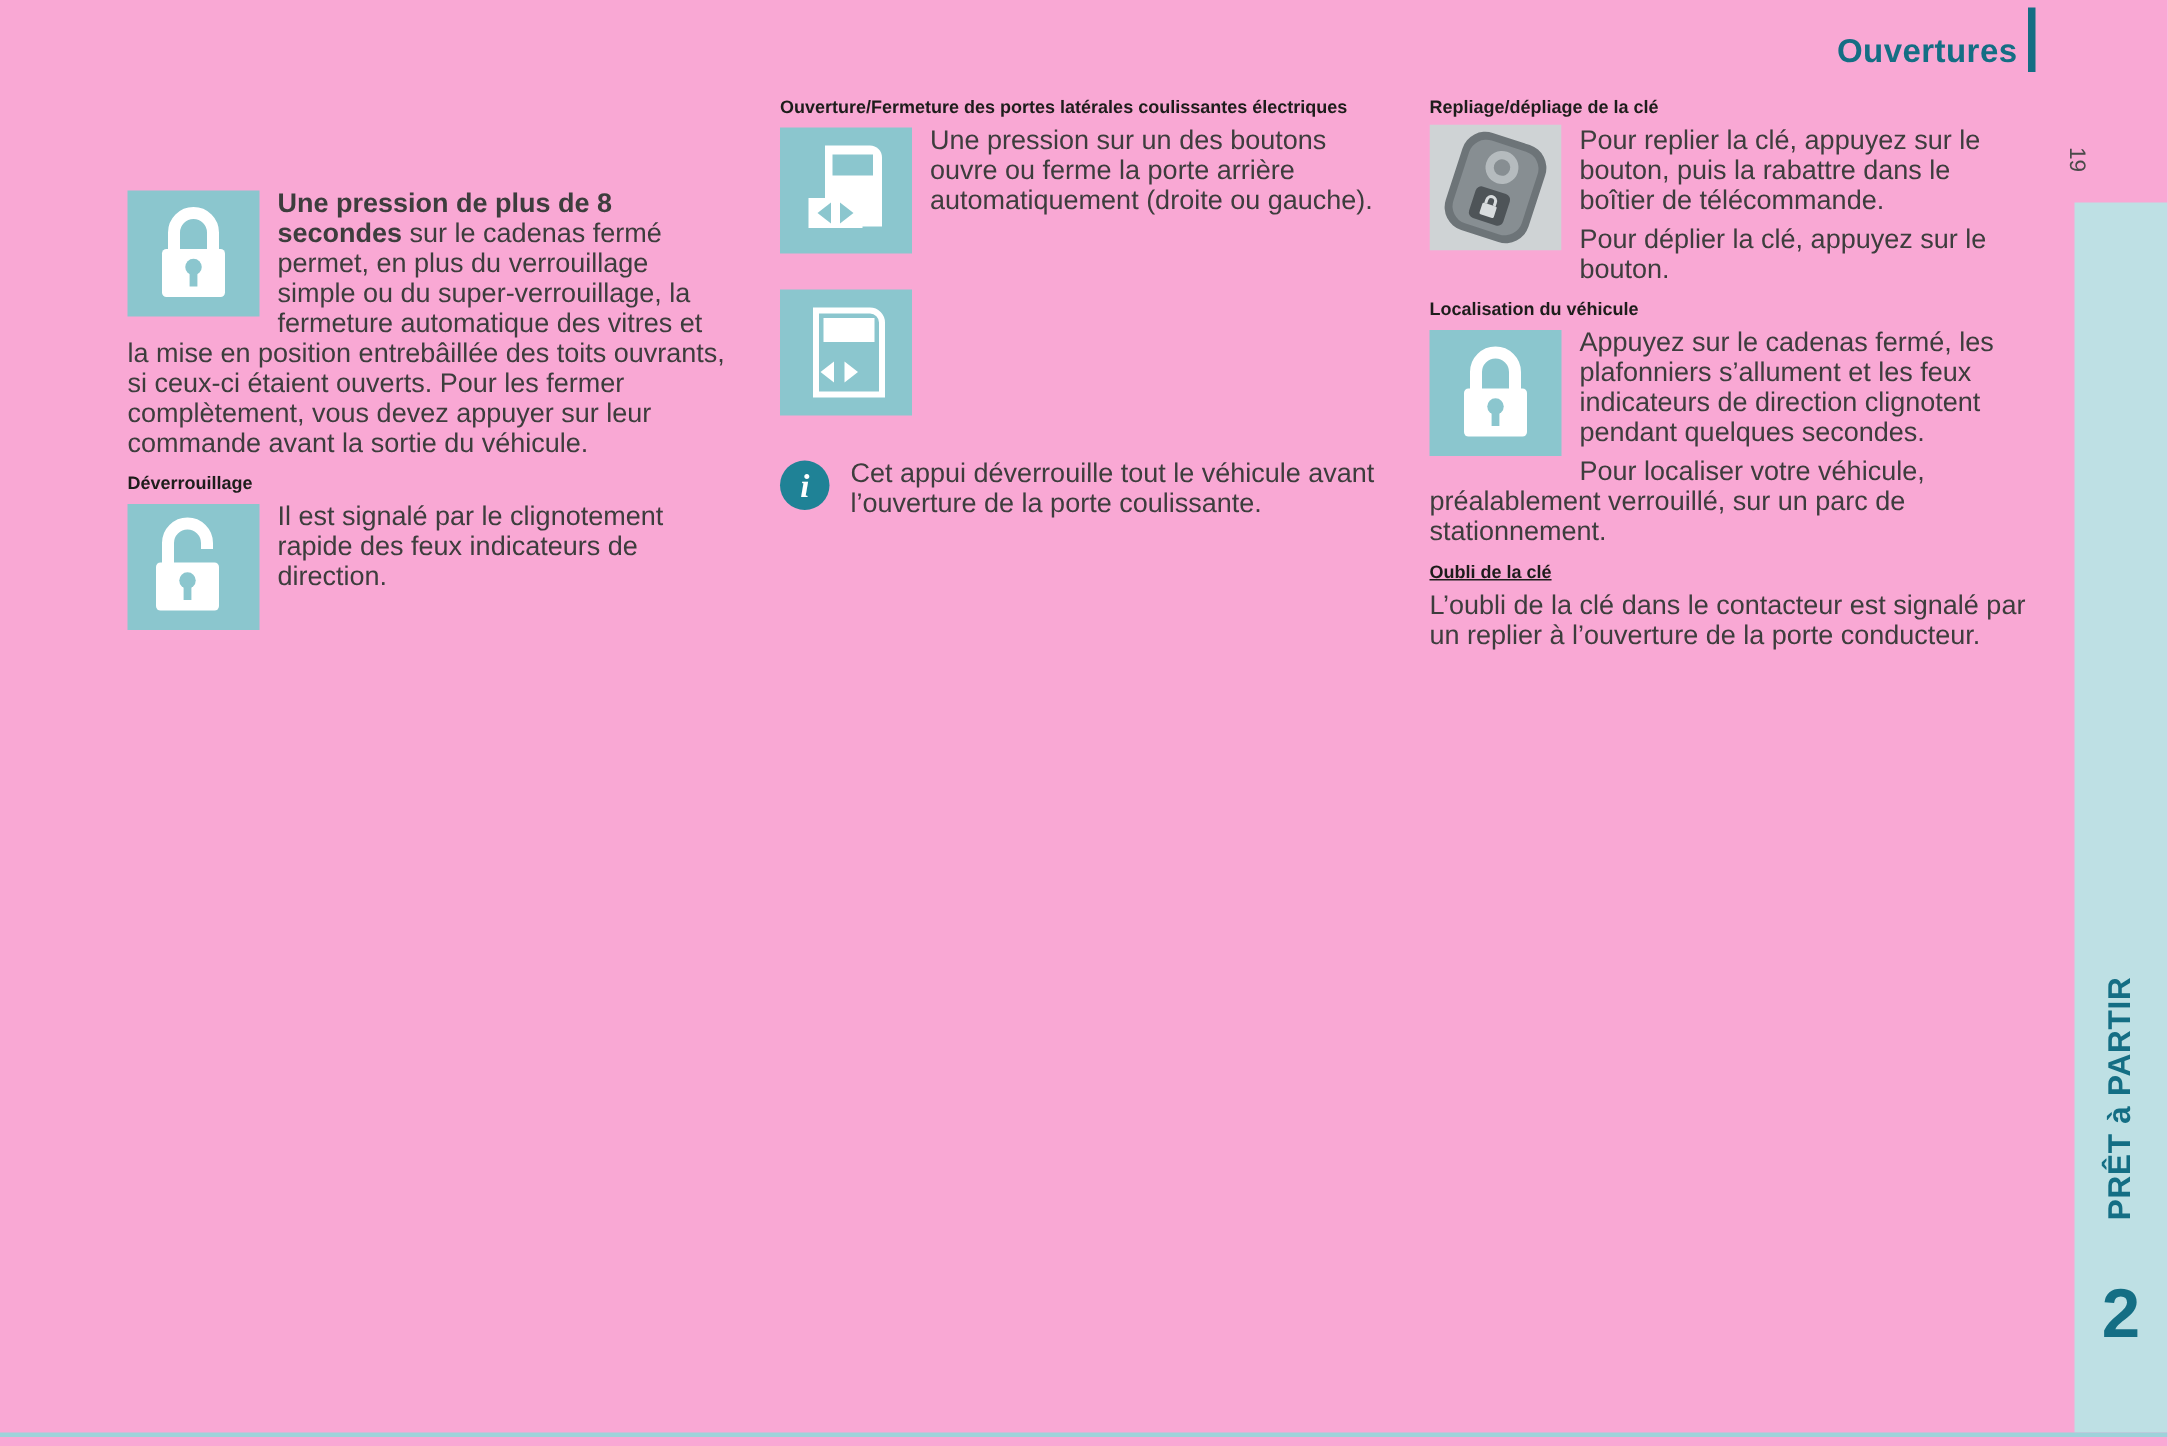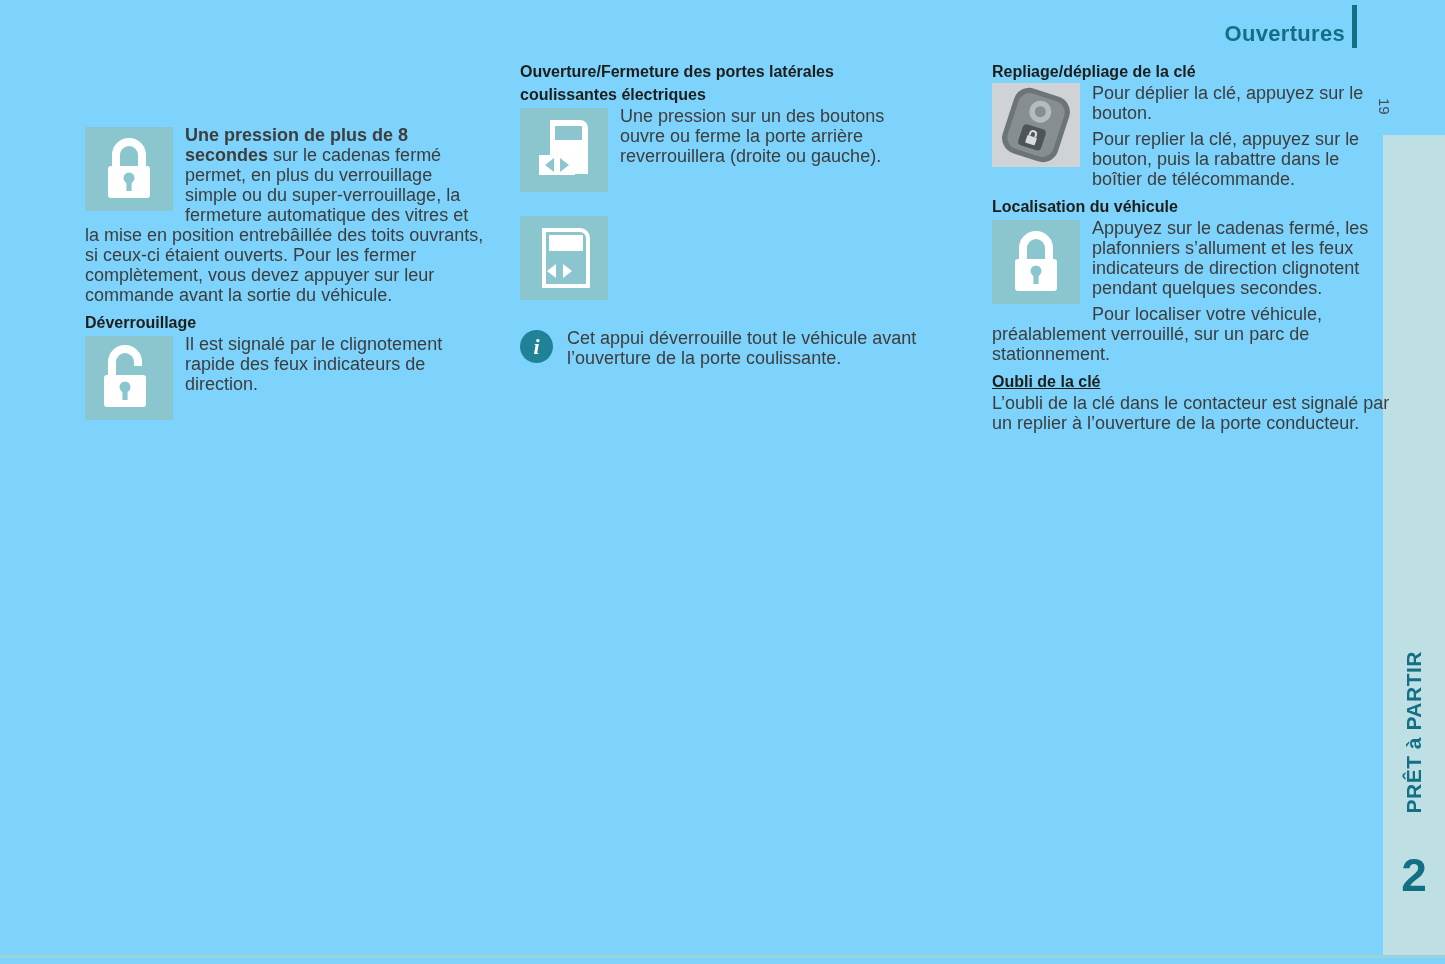"Ouvertures" .page { background: #7dd3fc -> #f9a8d4 }
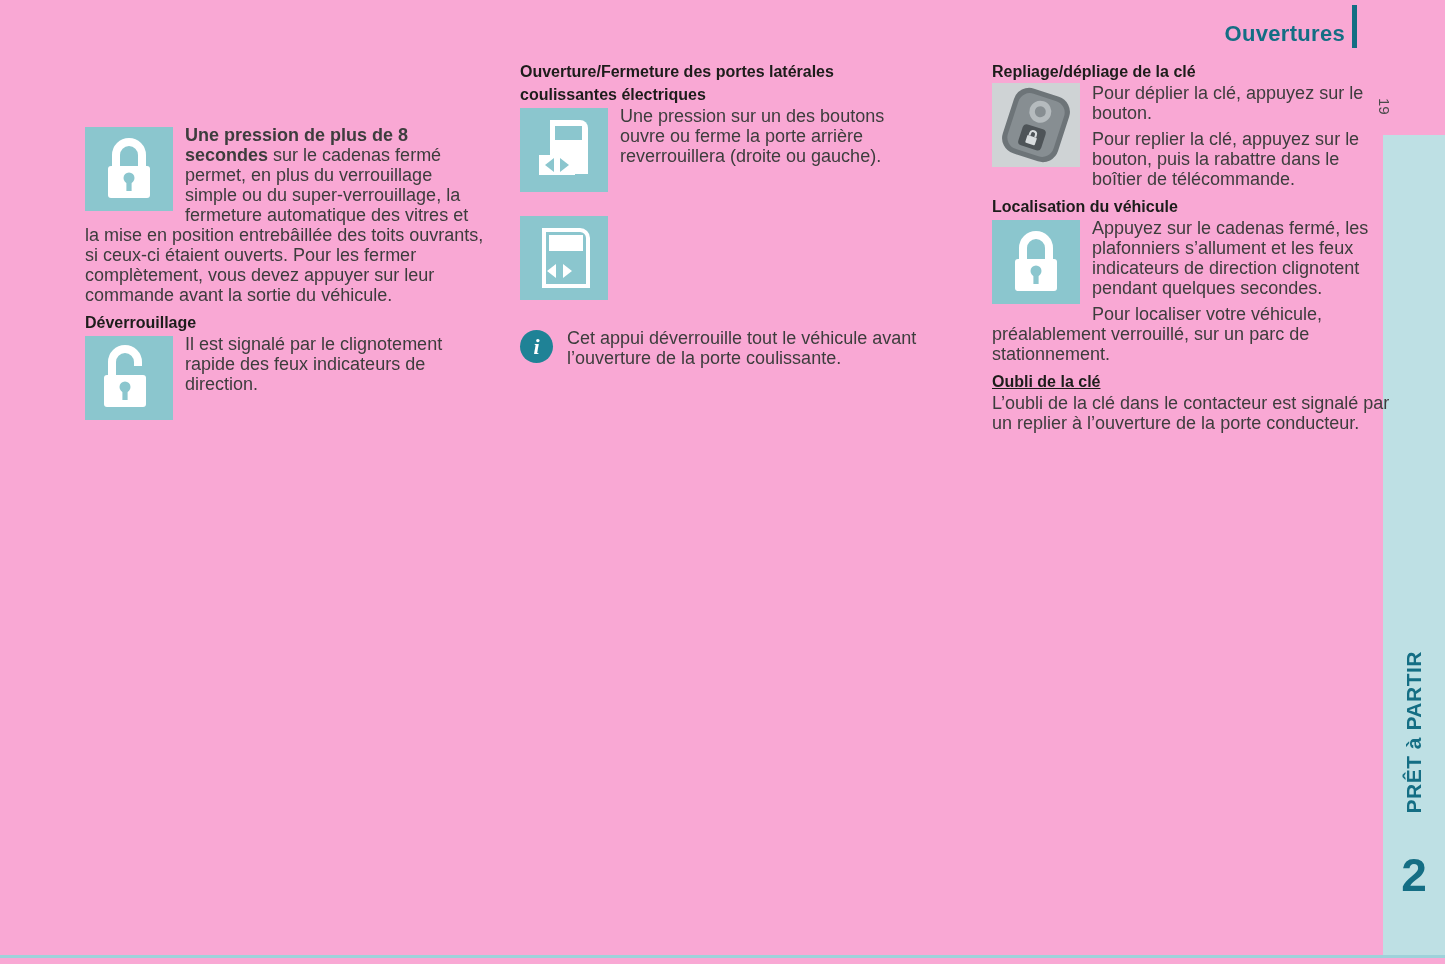"Ouverture/Fermeture des portes latérales" h2.section { font-size: 16px -> 12px }
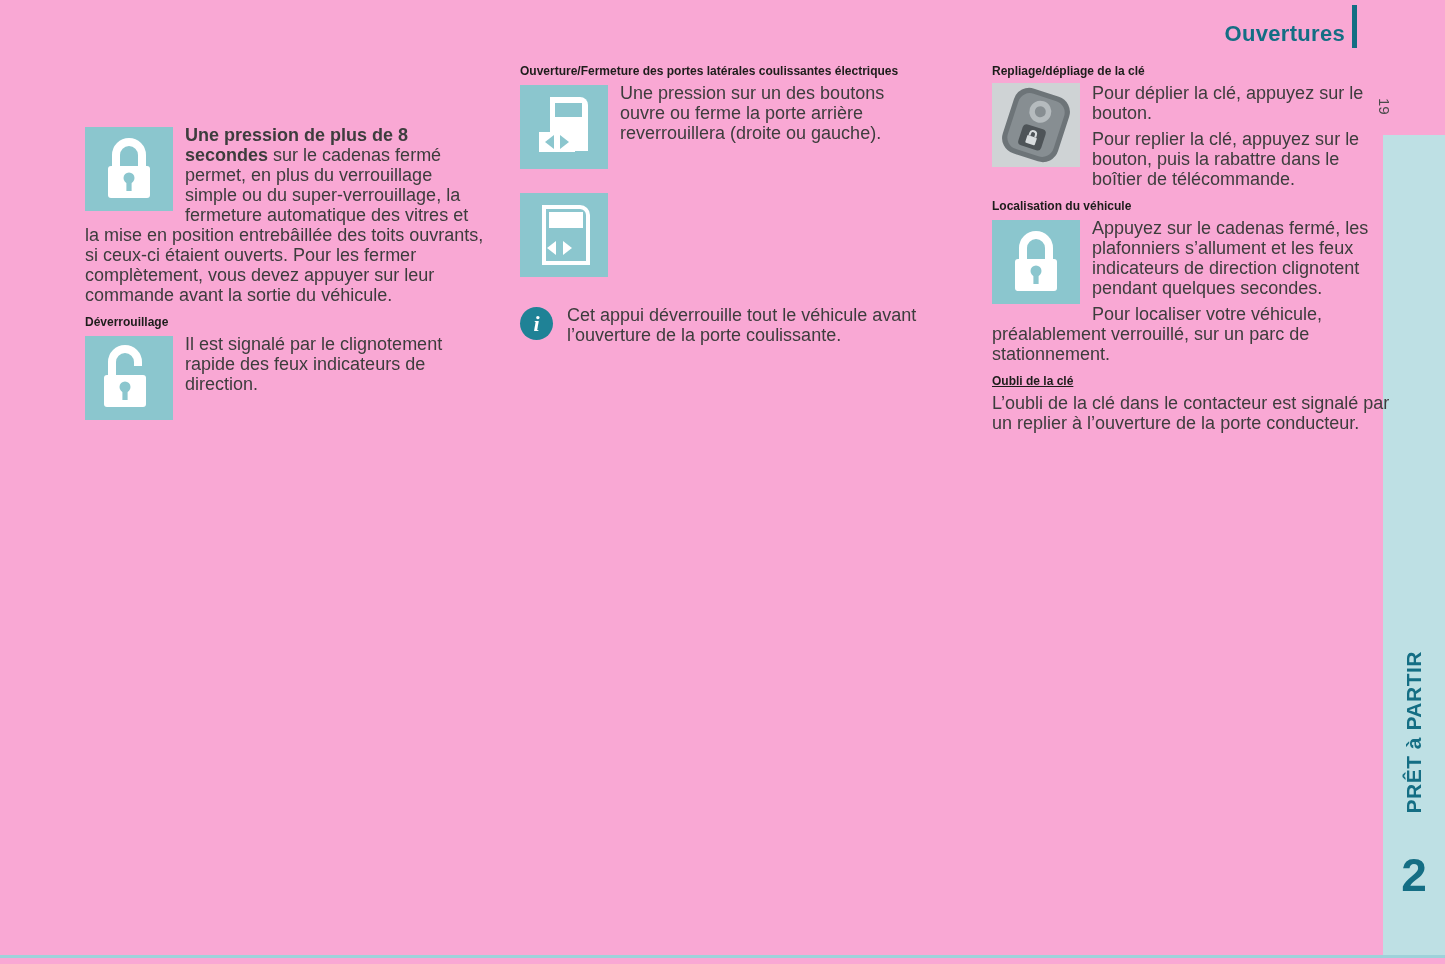"Repliage/dépliage de la clé" .col3 { left: 992px -> 953px }
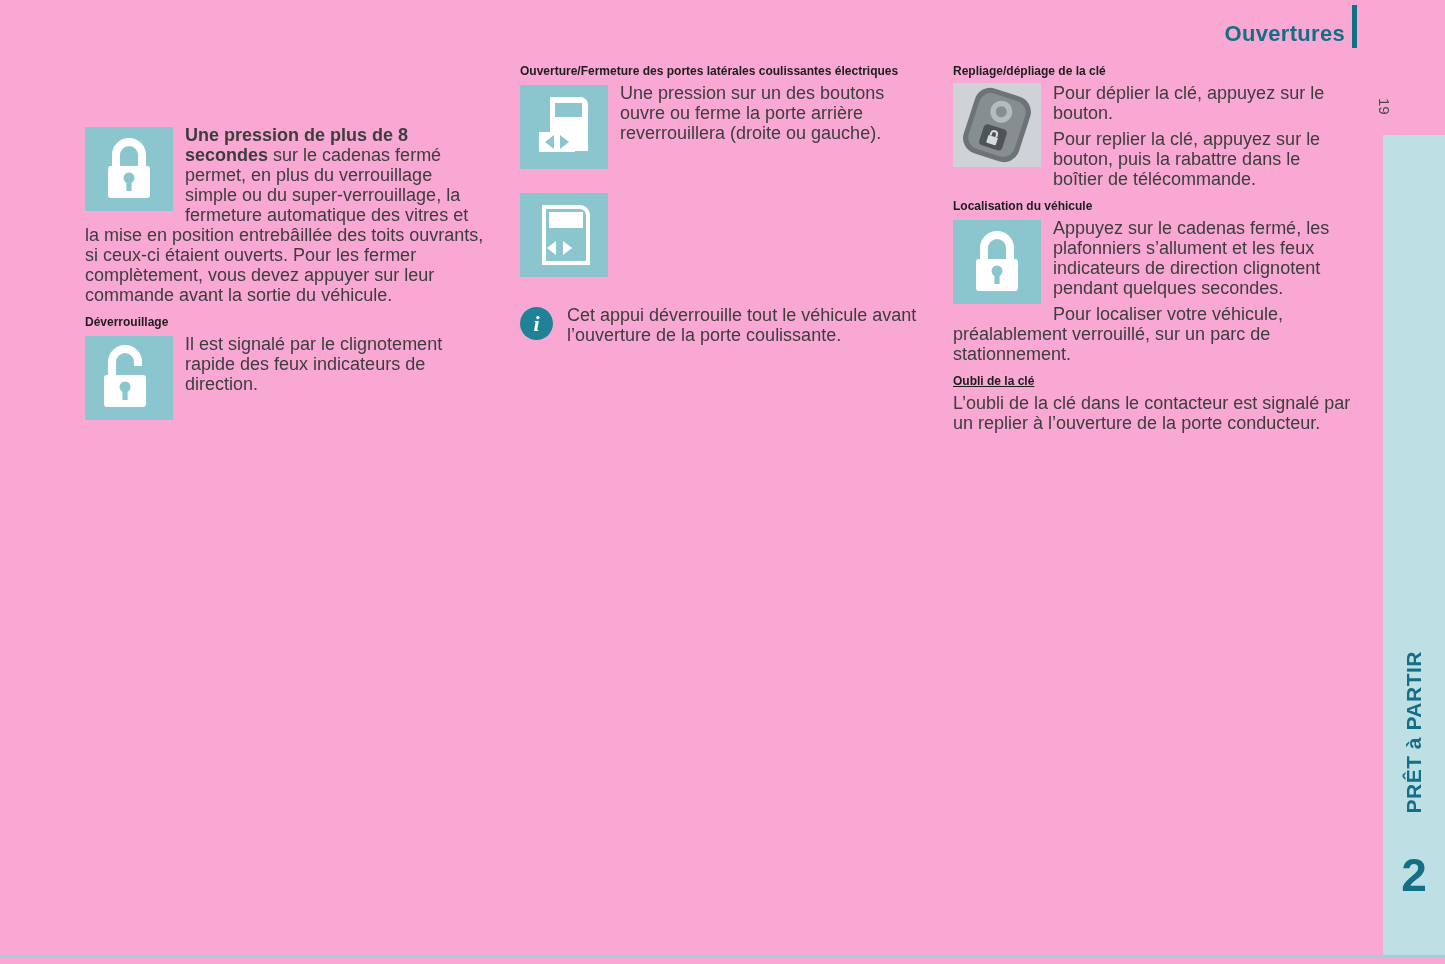"Une pression sur un des" p { text: reverrouillera -> automatiquement }
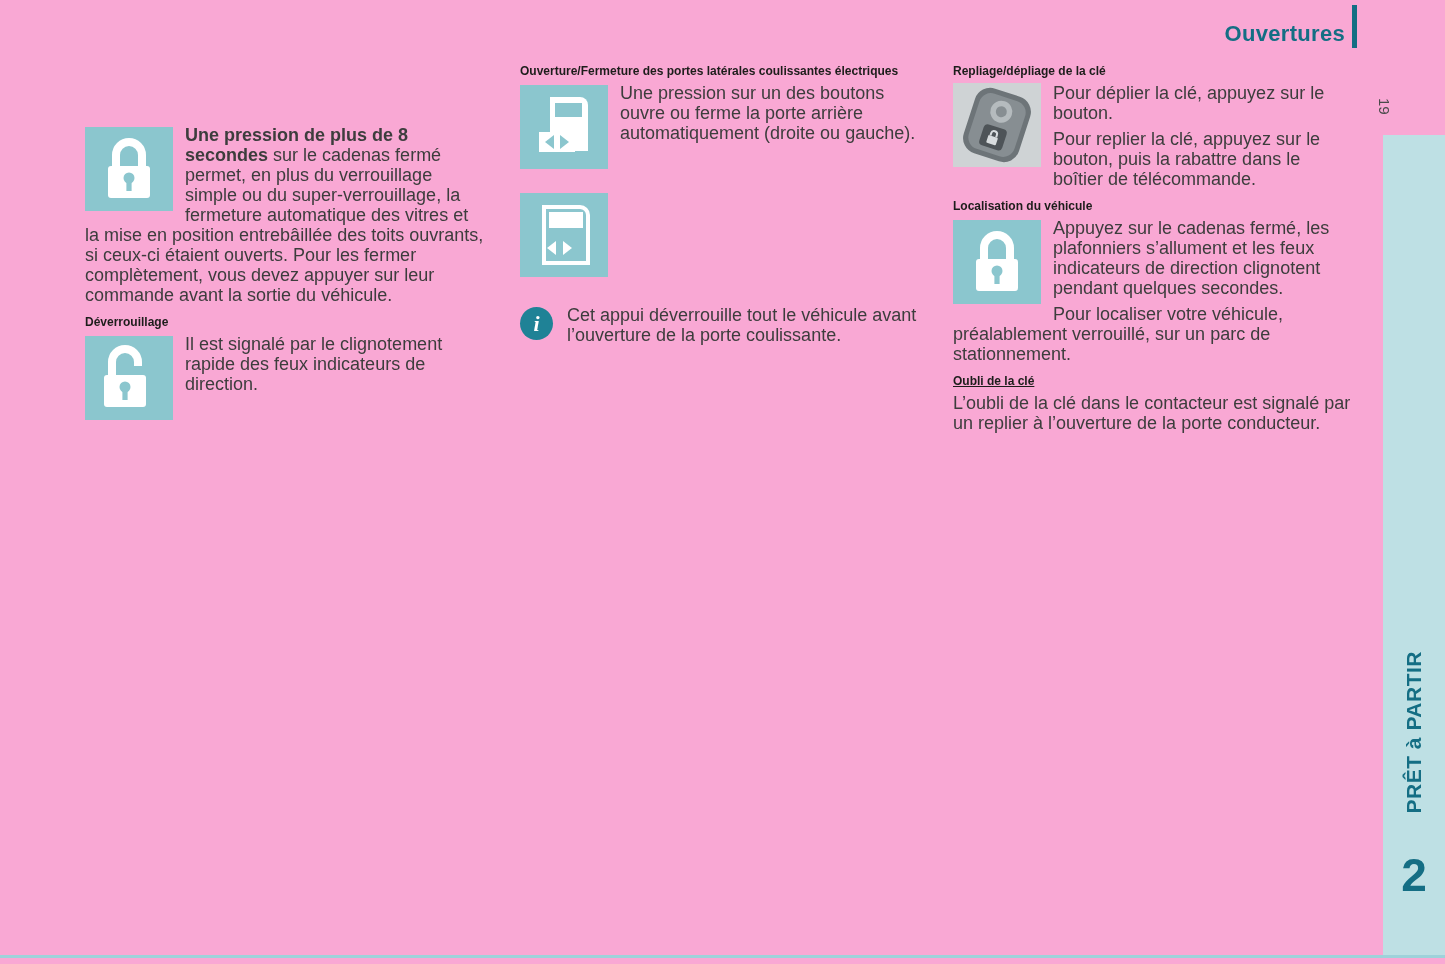"Pour déplier la clé, appuyez" p { order: before "Pour replier la clé, appuyez" -> after "Pour replier la clé, appuyez" }
